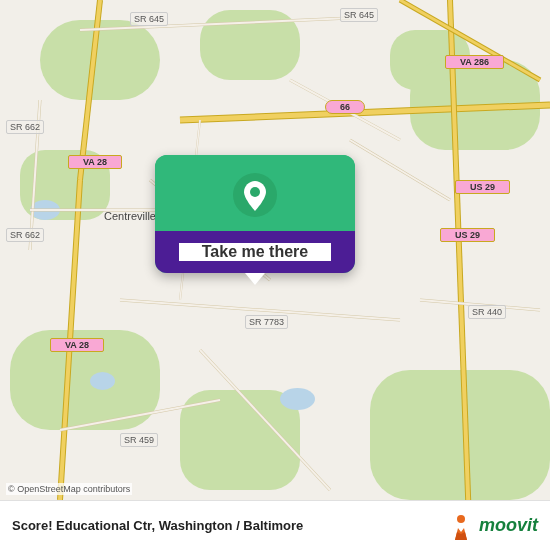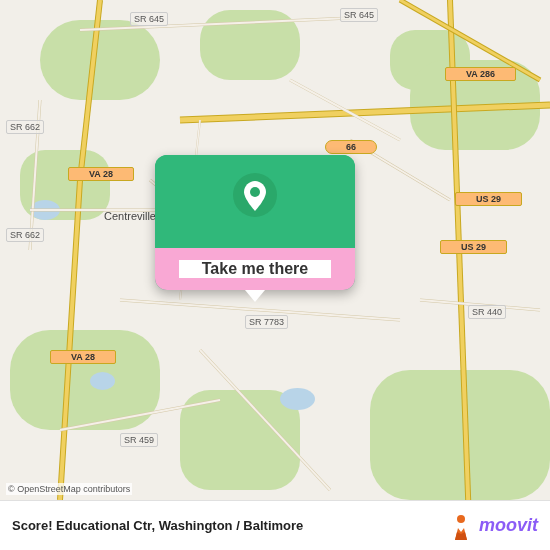"VA 286" .road-label-yellow { background: #fdba74 -> #f9a8d4; margin-top: 12px -> none; padding: 1px 20px -> 1px 14px }
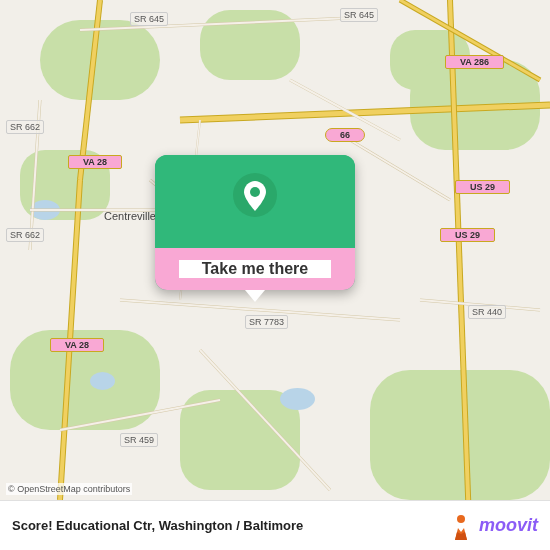"66" div.road-label-yellow { top: 128px -> 100px }
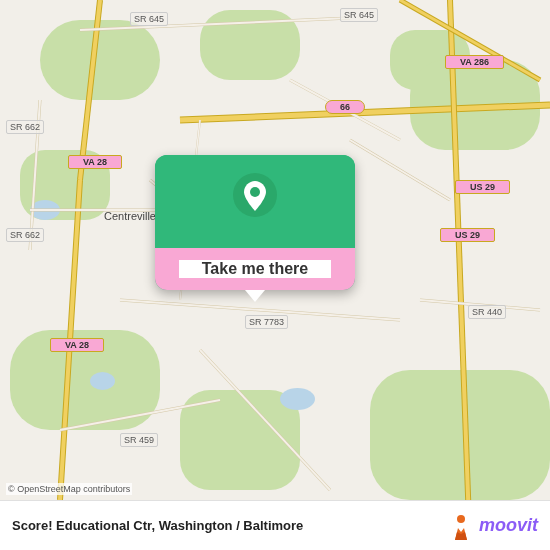"Take me there" #popup-bottom { background: #f9a8d4 -> #4c1d95; margin-top: 17px -> none }
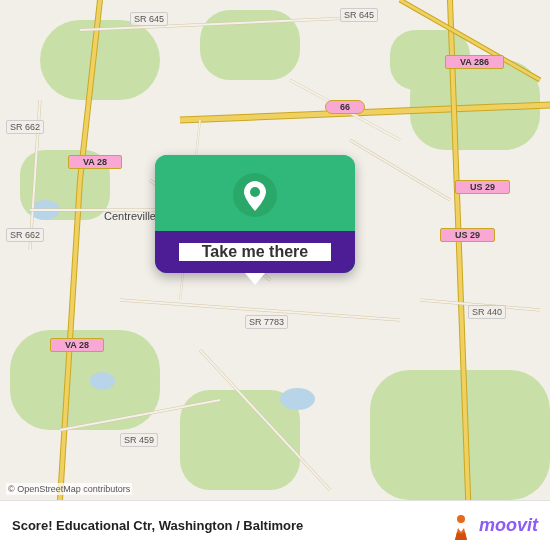"moovit" .moovit-text { color: #8b5cf6 -> #15803d }
